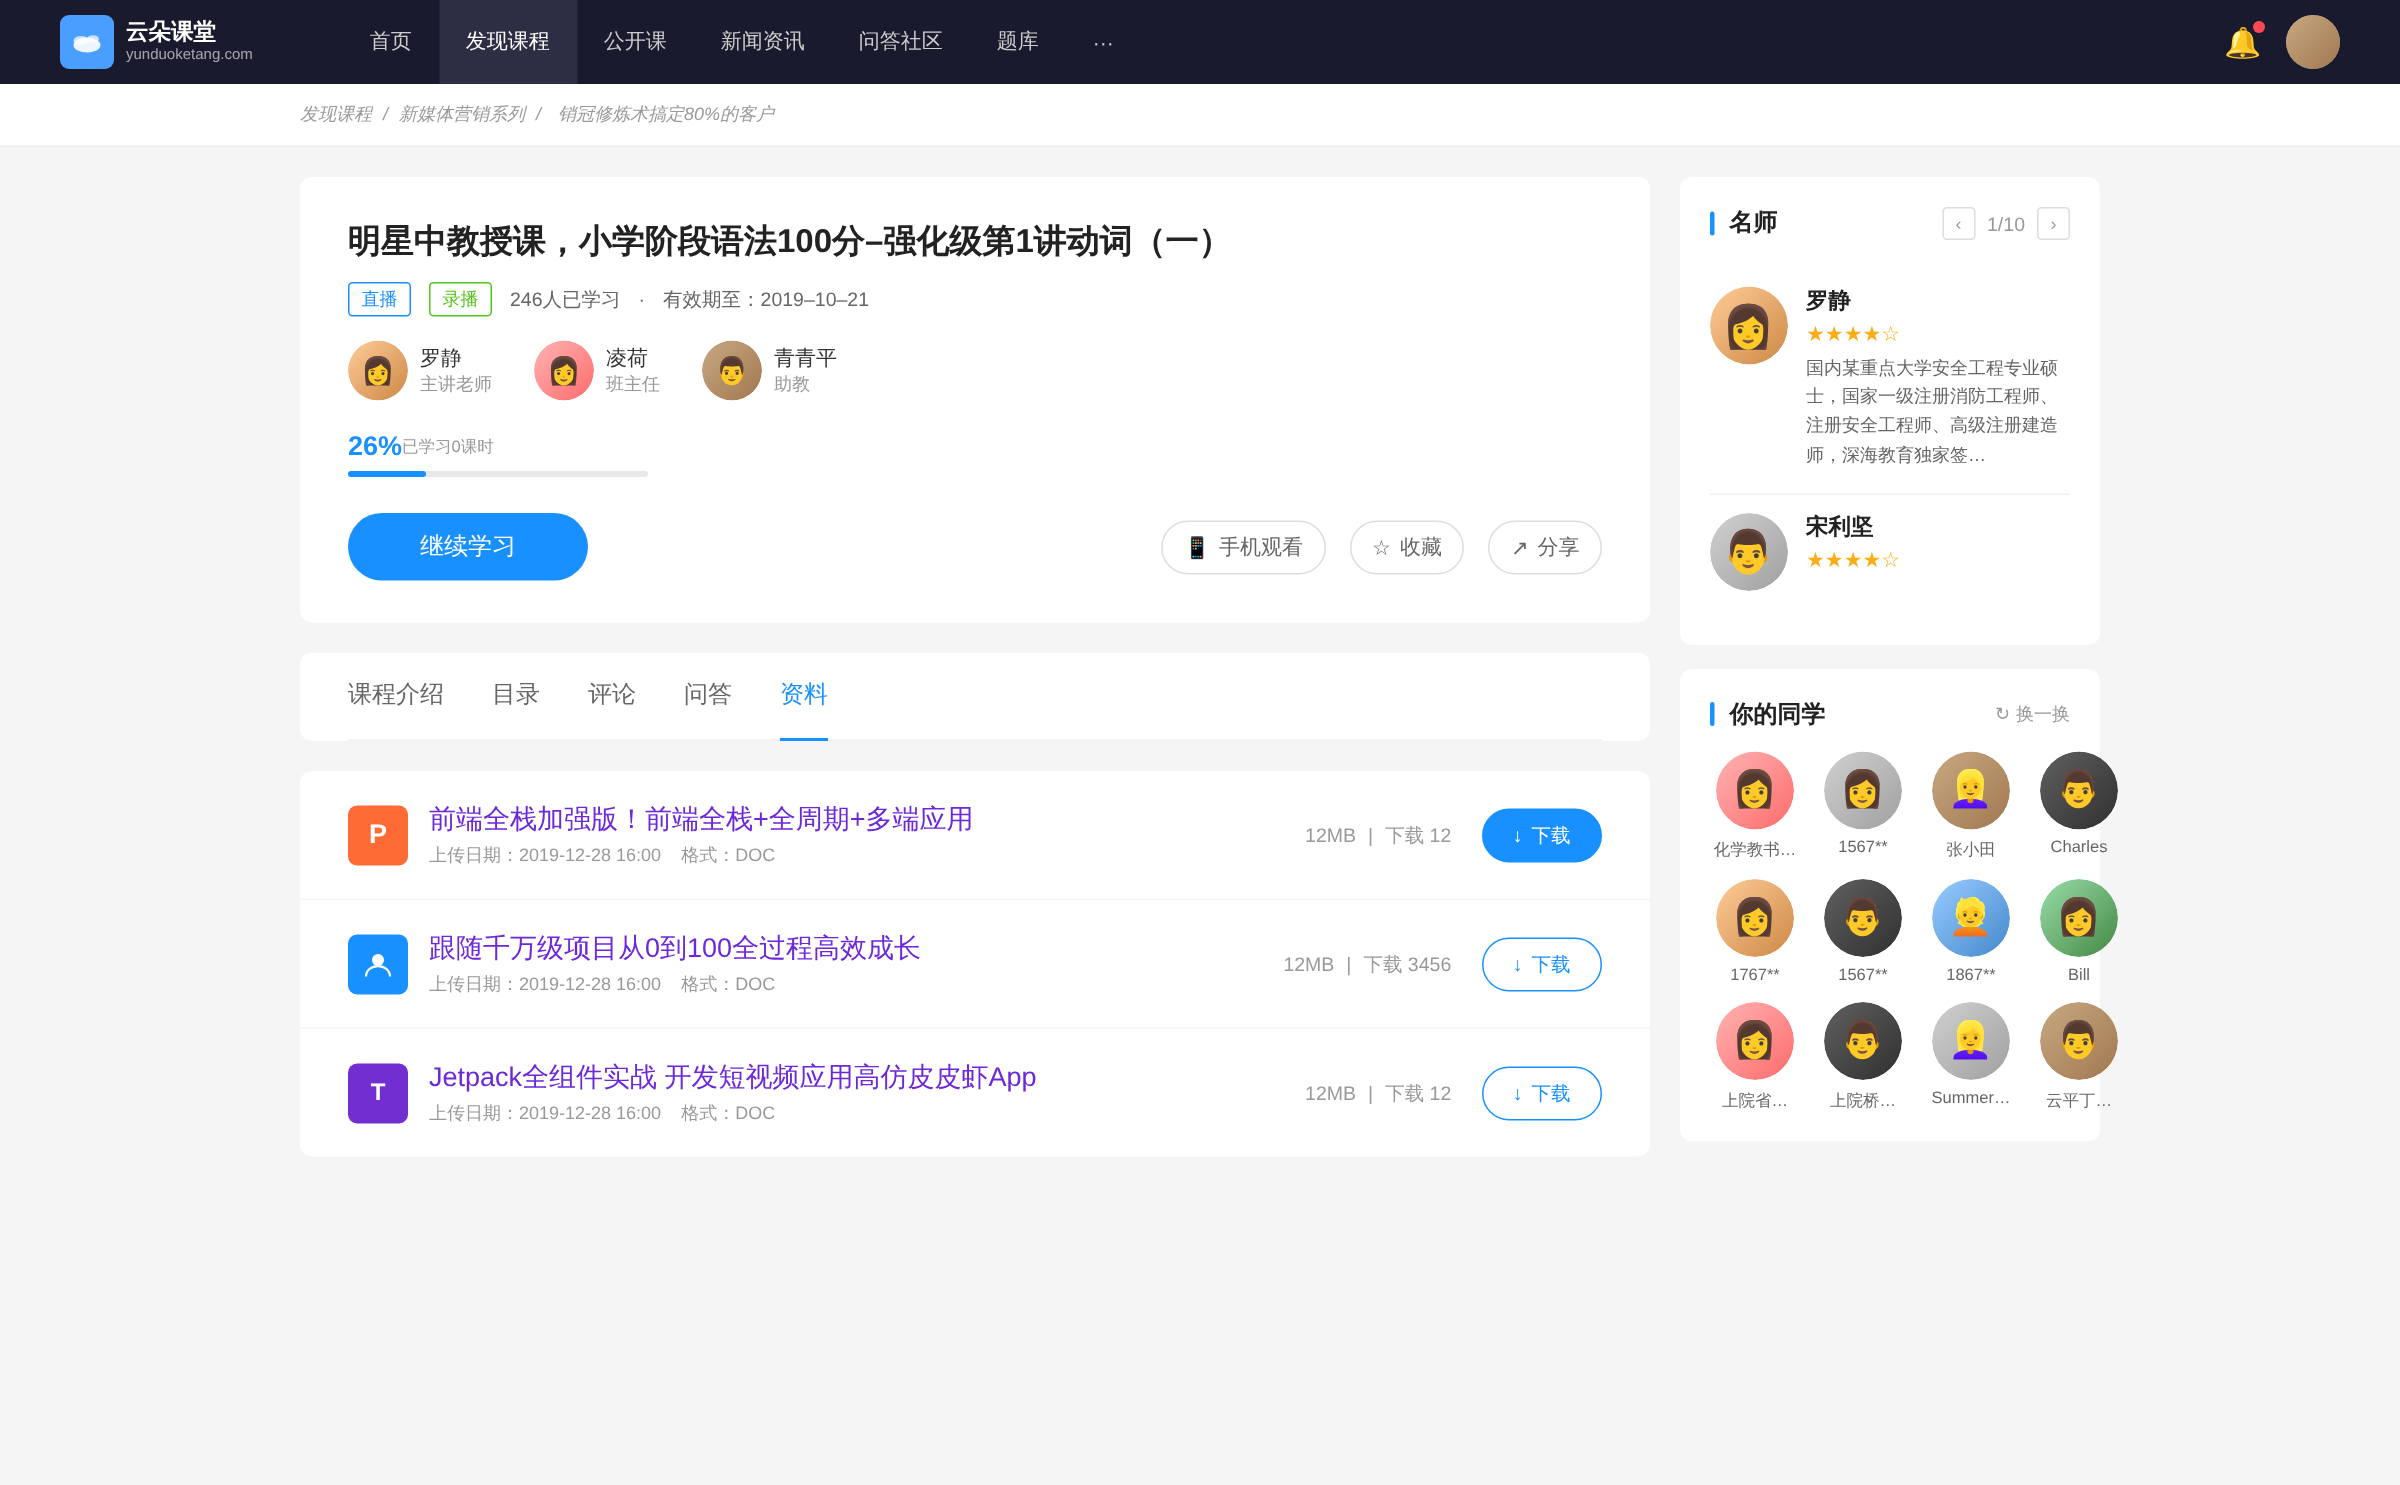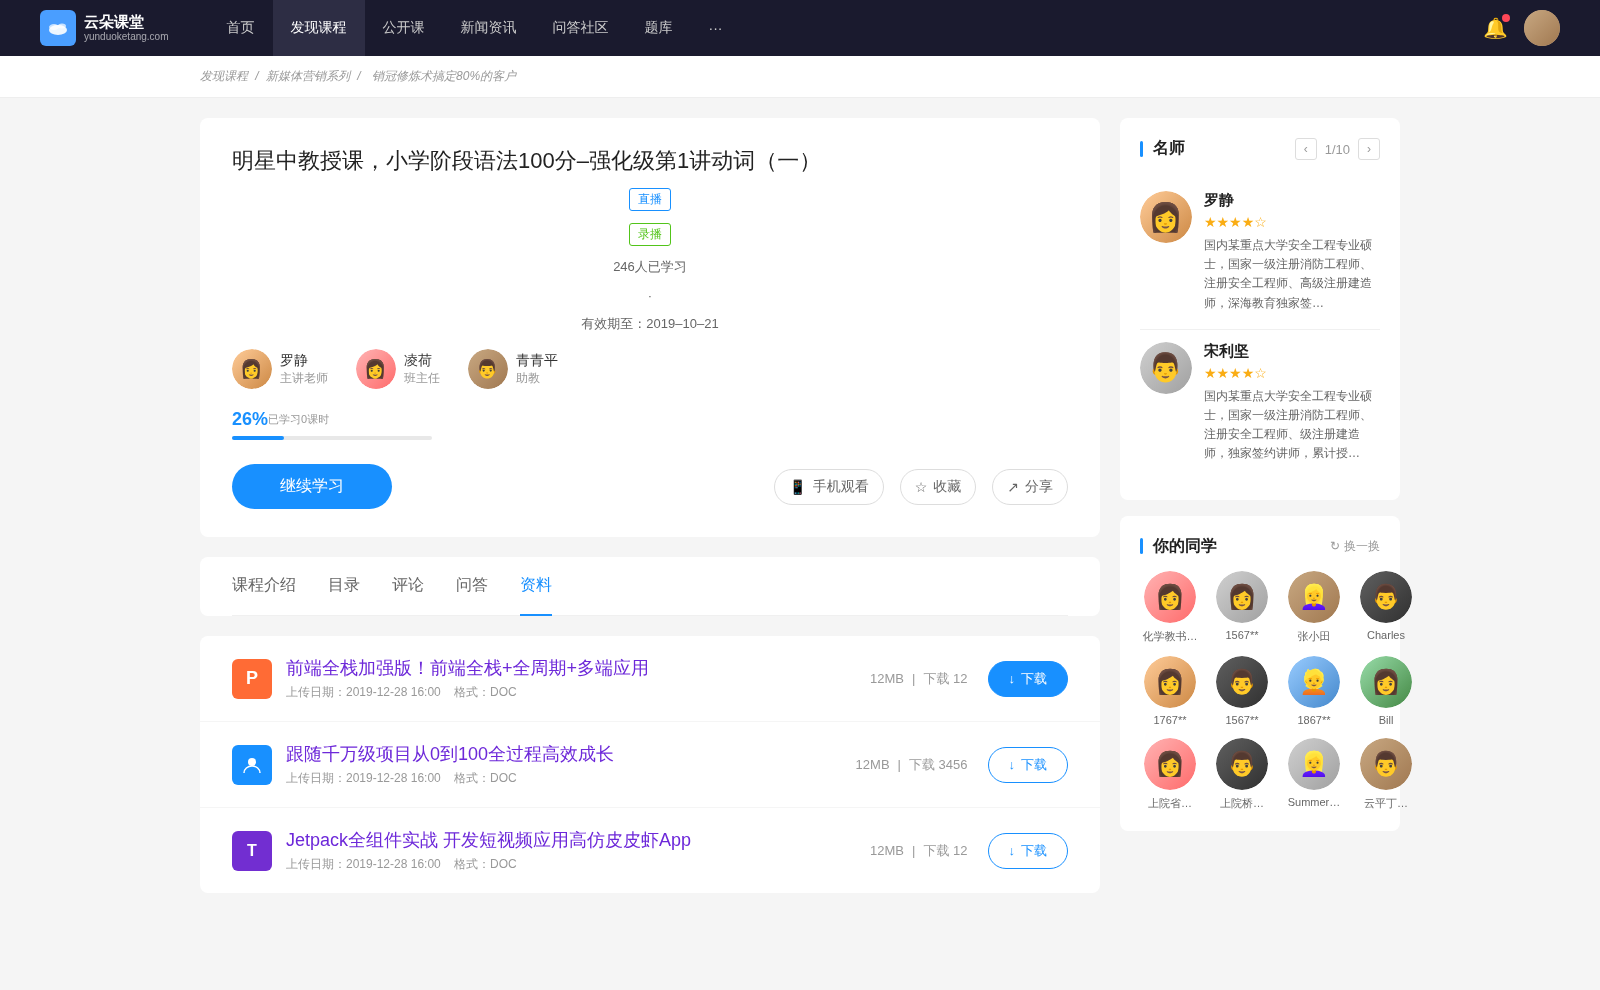"云朵课堂" .nav-logo { margin-right: 40px -> 60px }
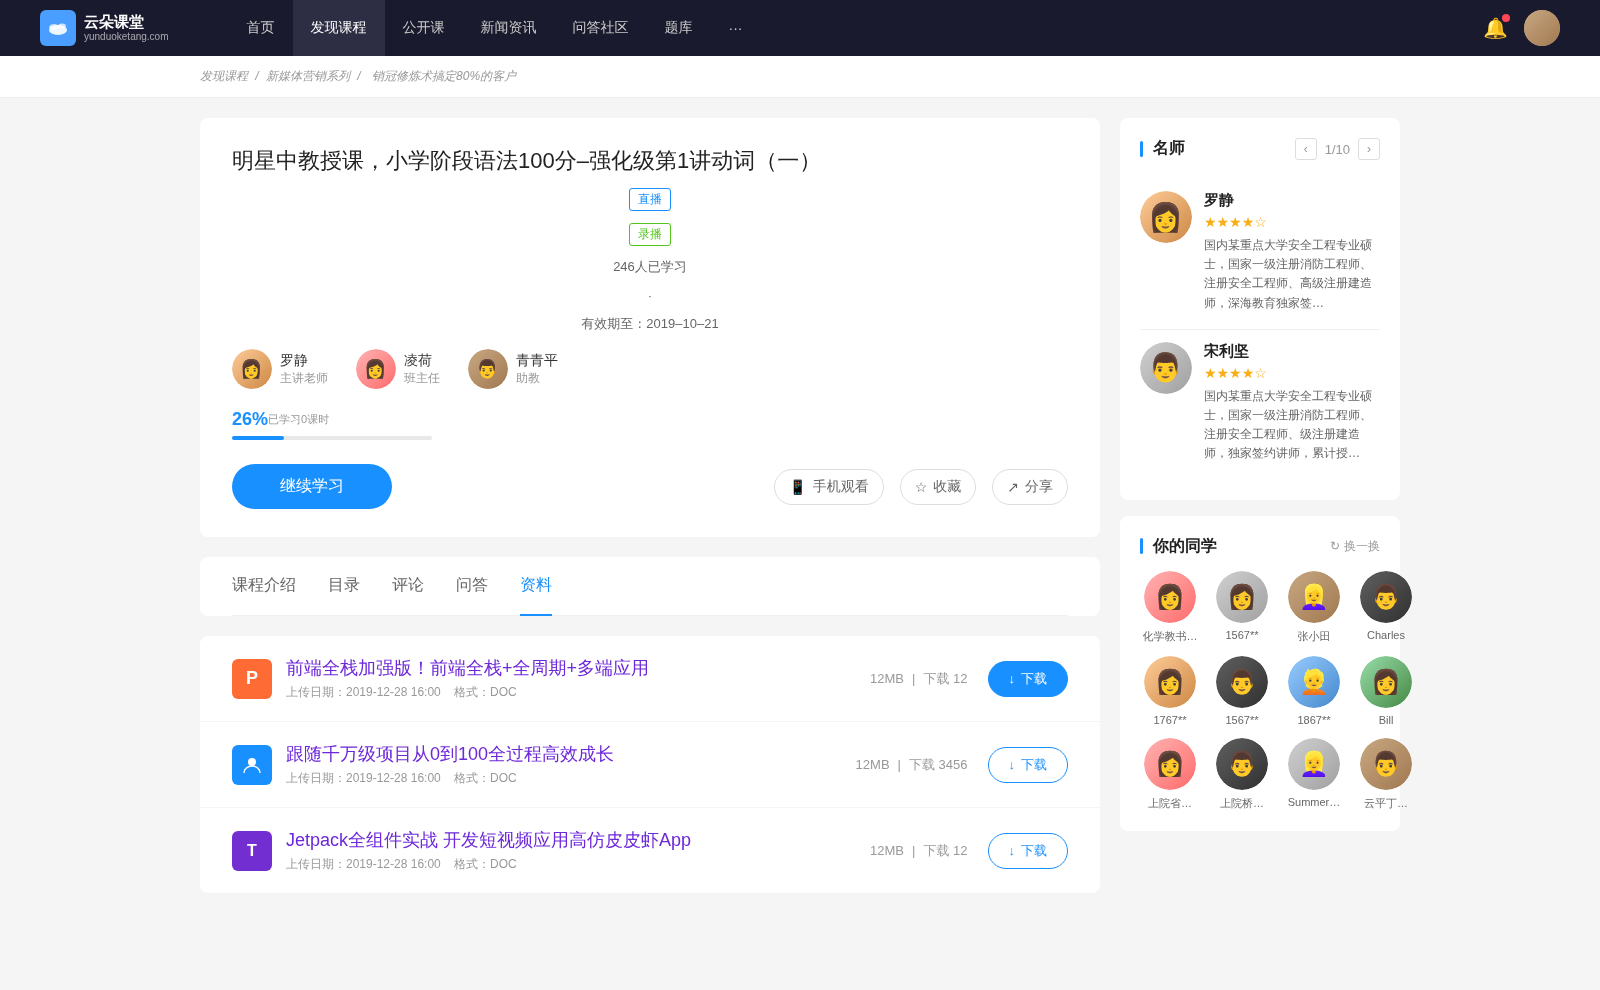"明星中教授课，小学阶段语法100分–强化级第1讲动词（一）" .course-title { font-weight: normal -> bold }
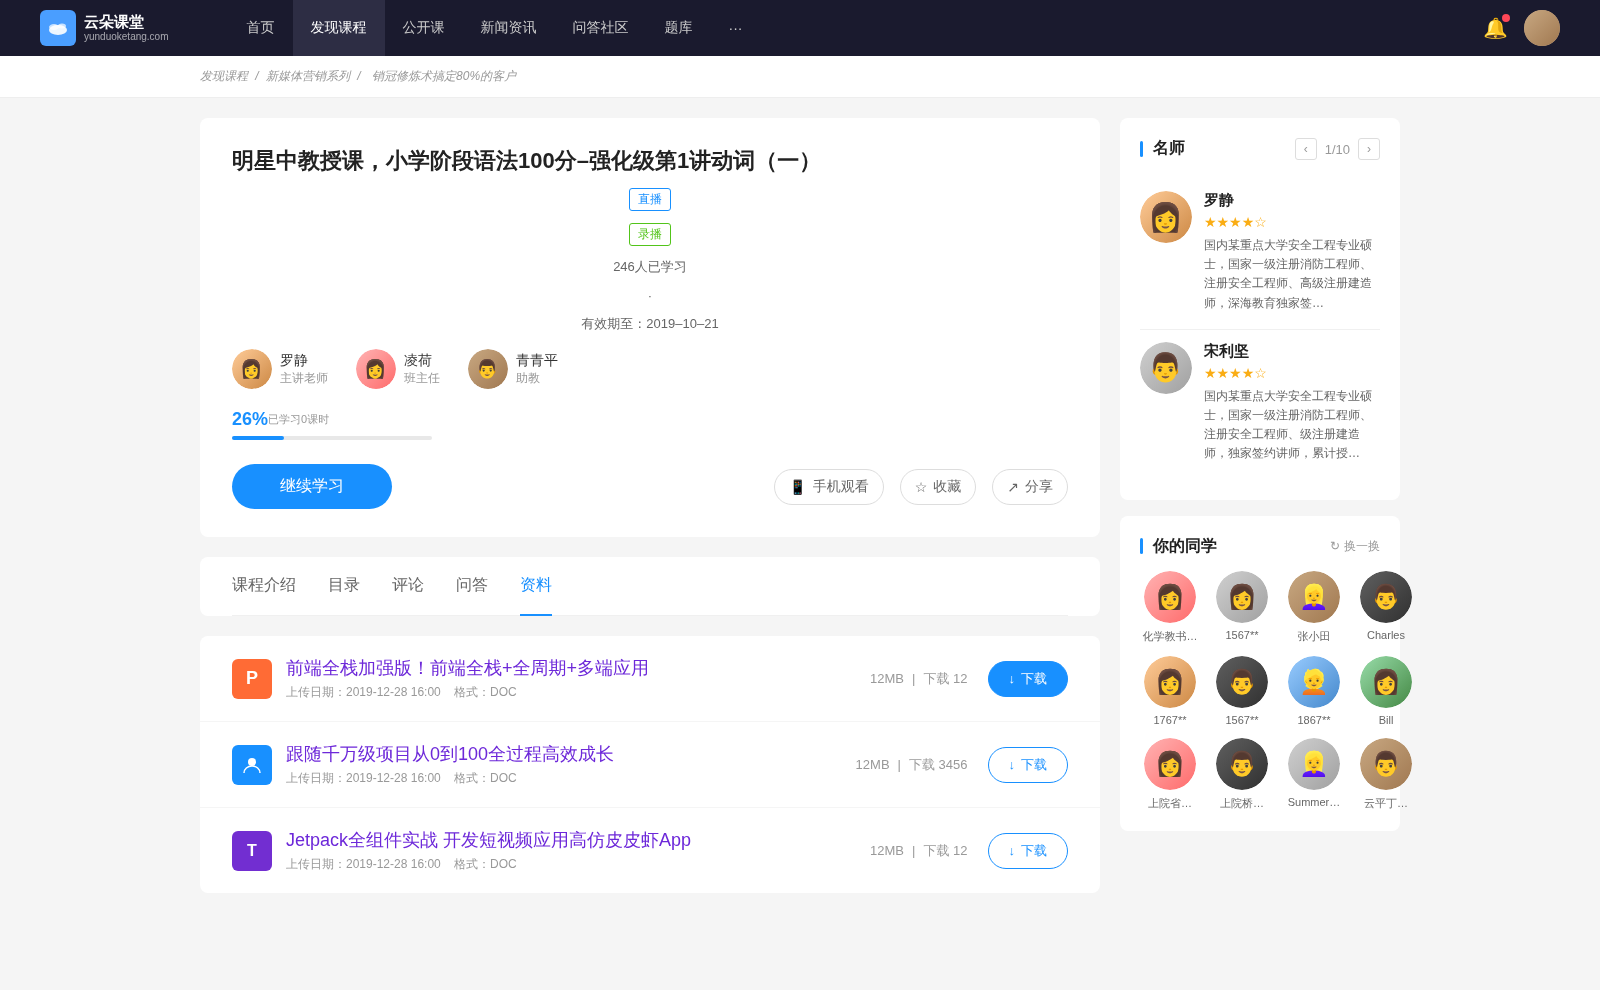"直播" .course-meta { flex-direction: column -> none }
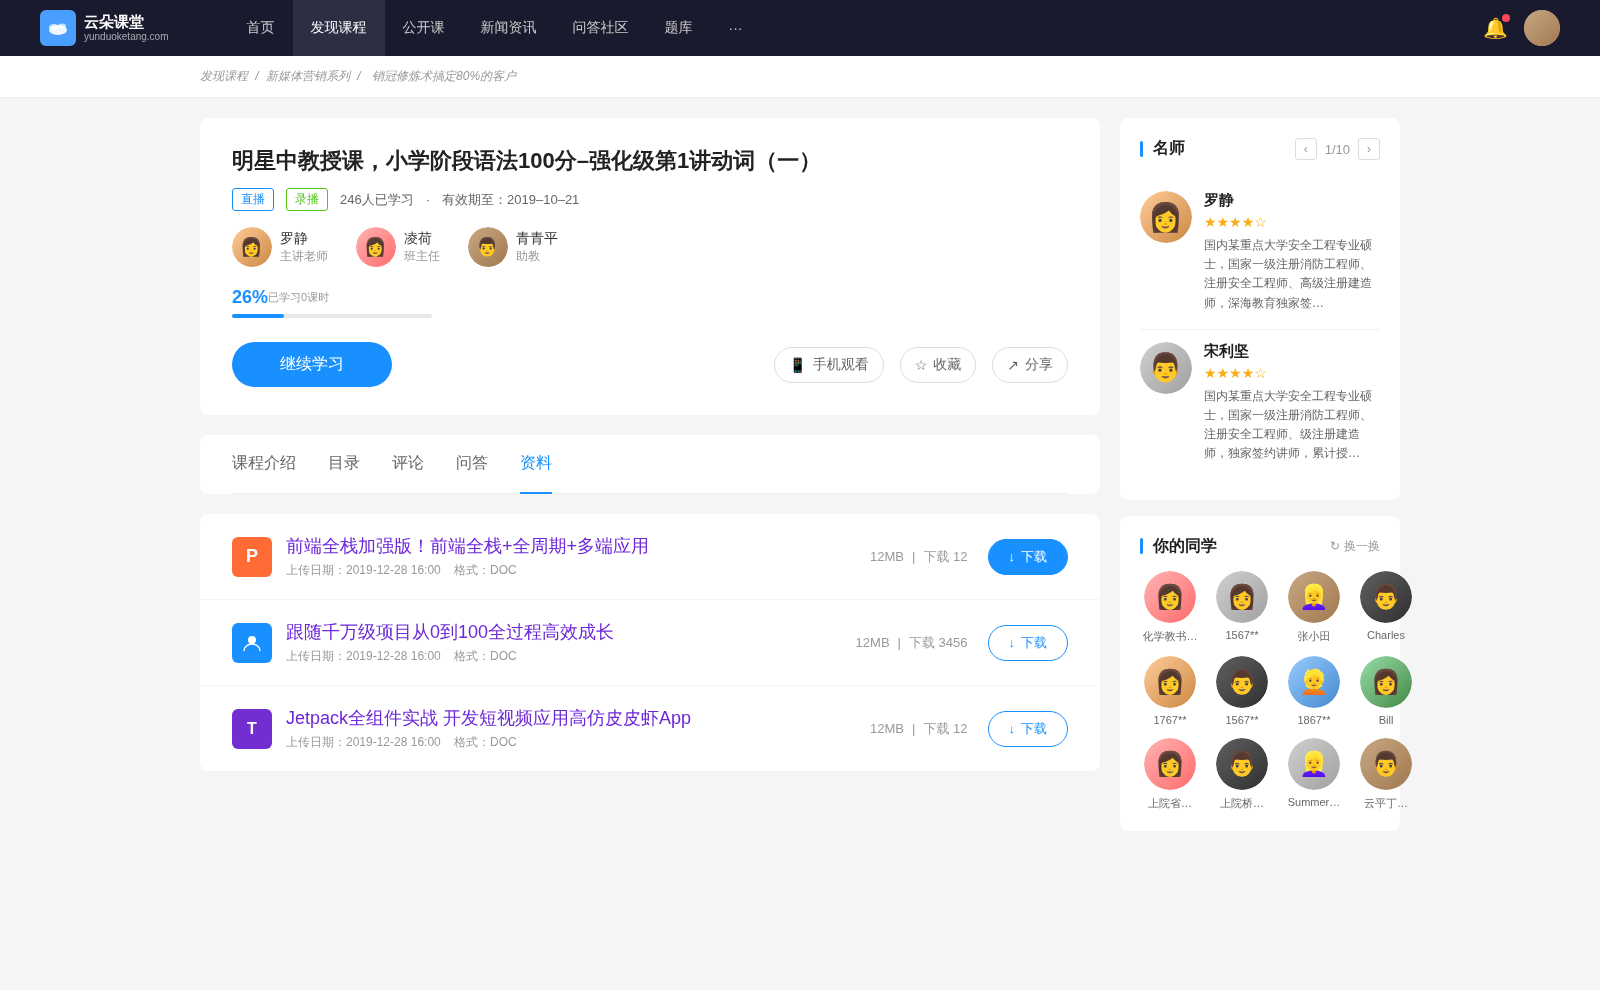"国内某重点大学安全工程专业硕士，国家一级注册消防工程师、注册安全工程师、级注册建" div.teacher-sidebar-desc { html: <div>国内某重点大学安全工程专业硕士，国家一级注册消防工程师、注册安全工程师、级注册建造师，独家签约讲师，累计授…</div> -> none }
